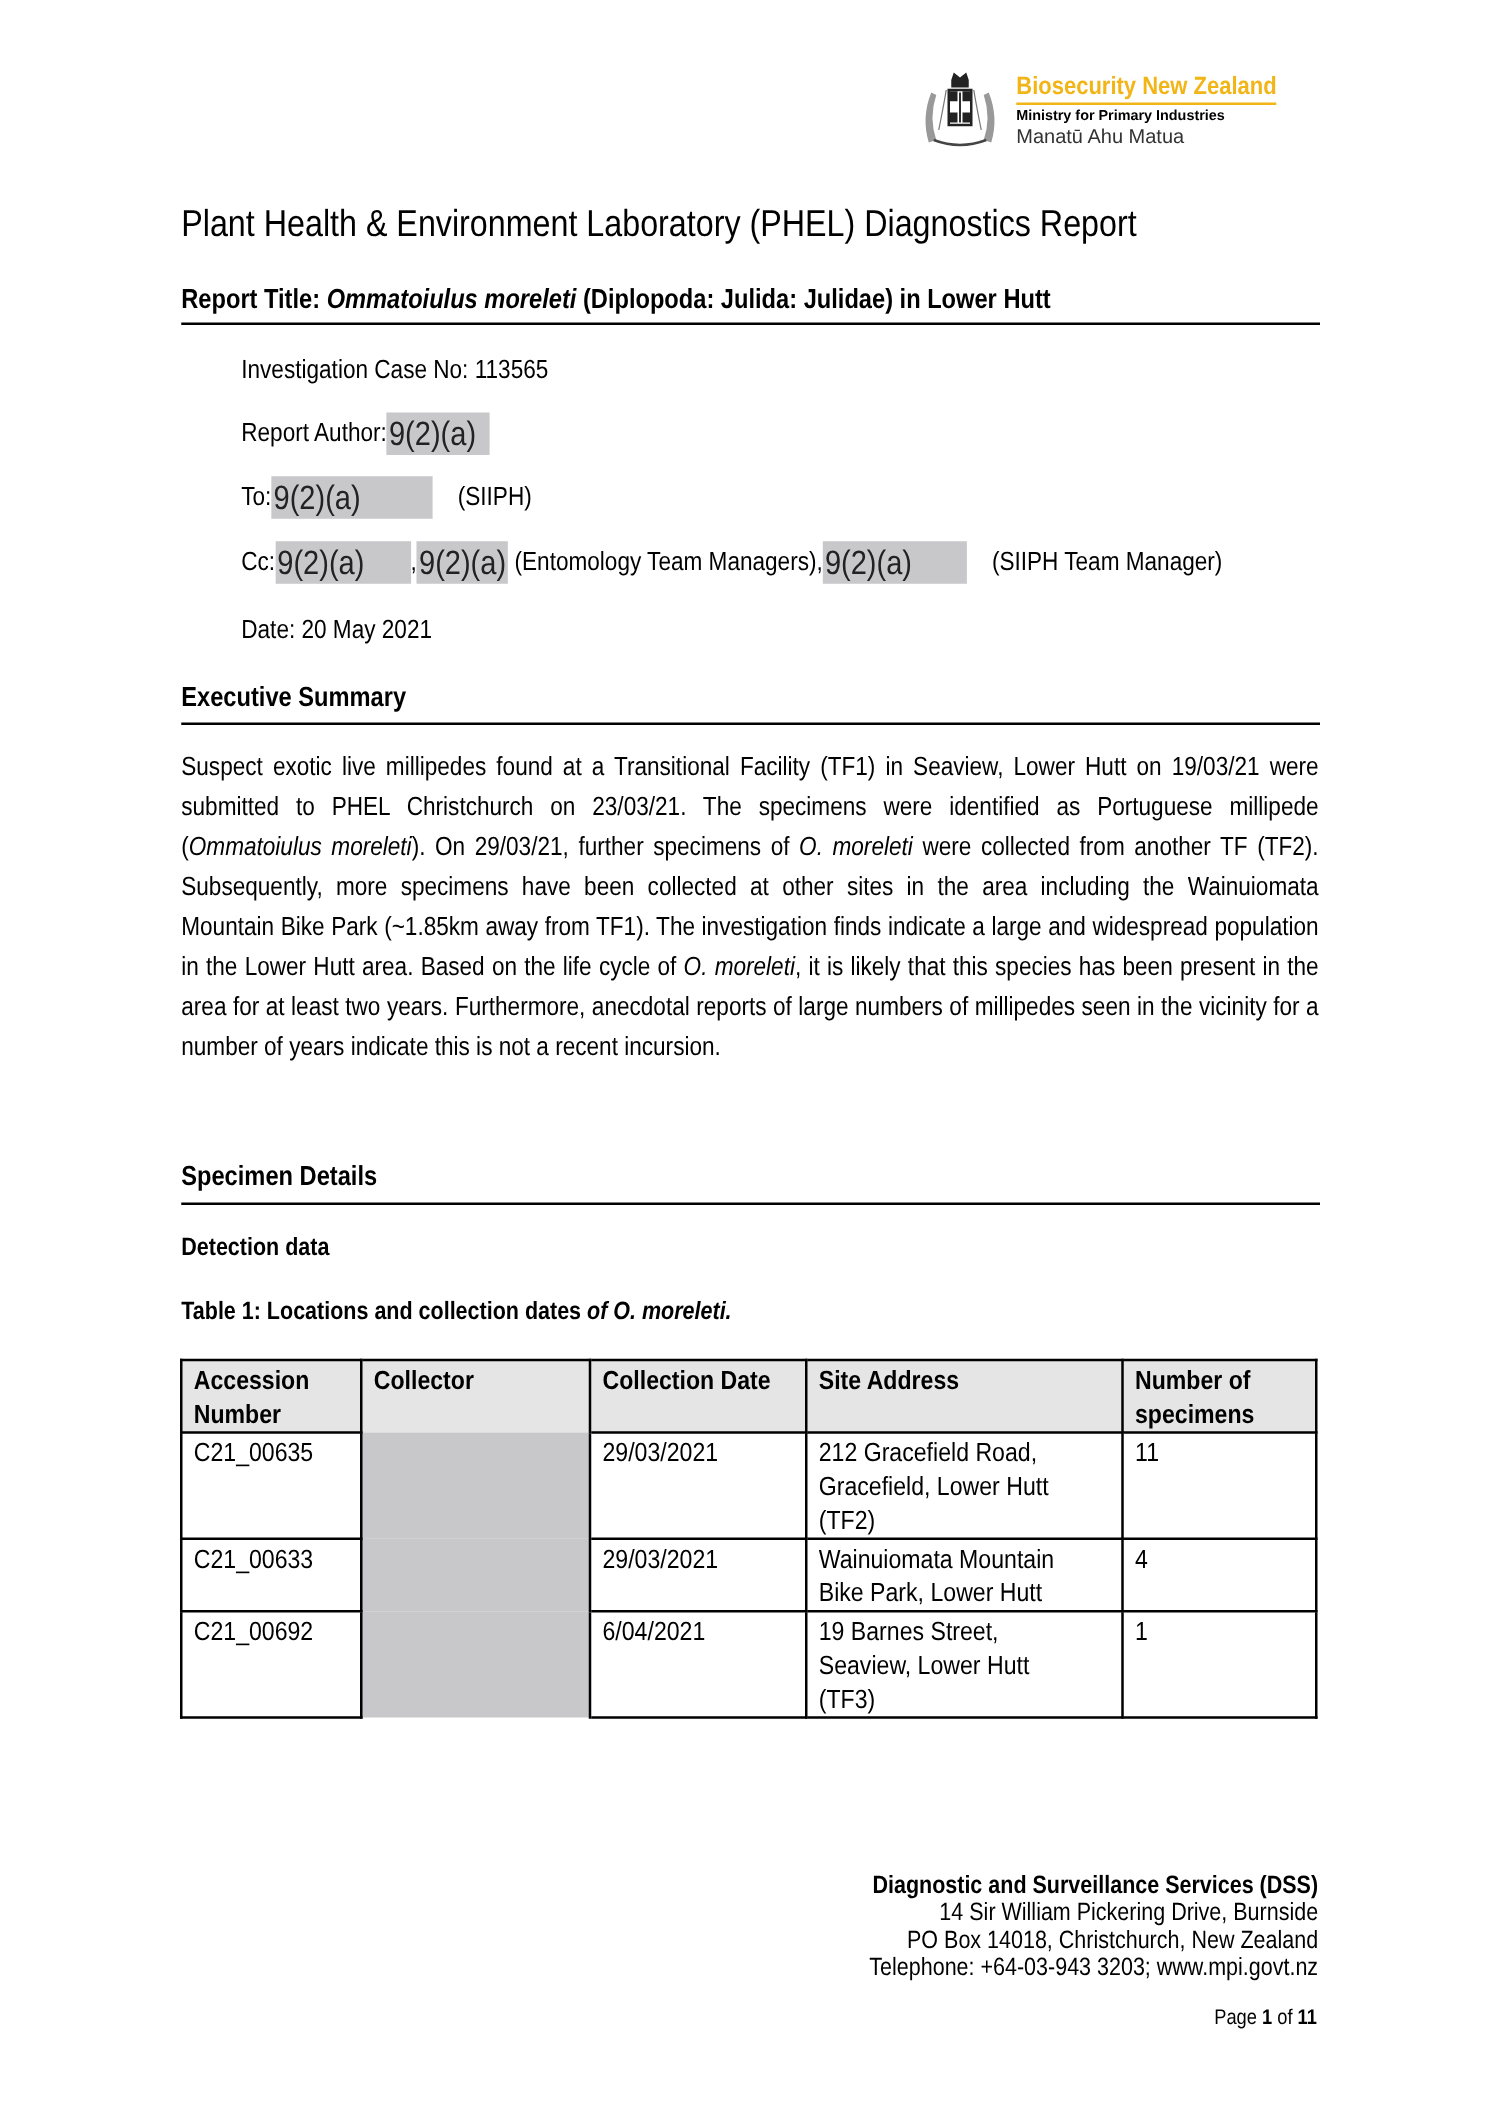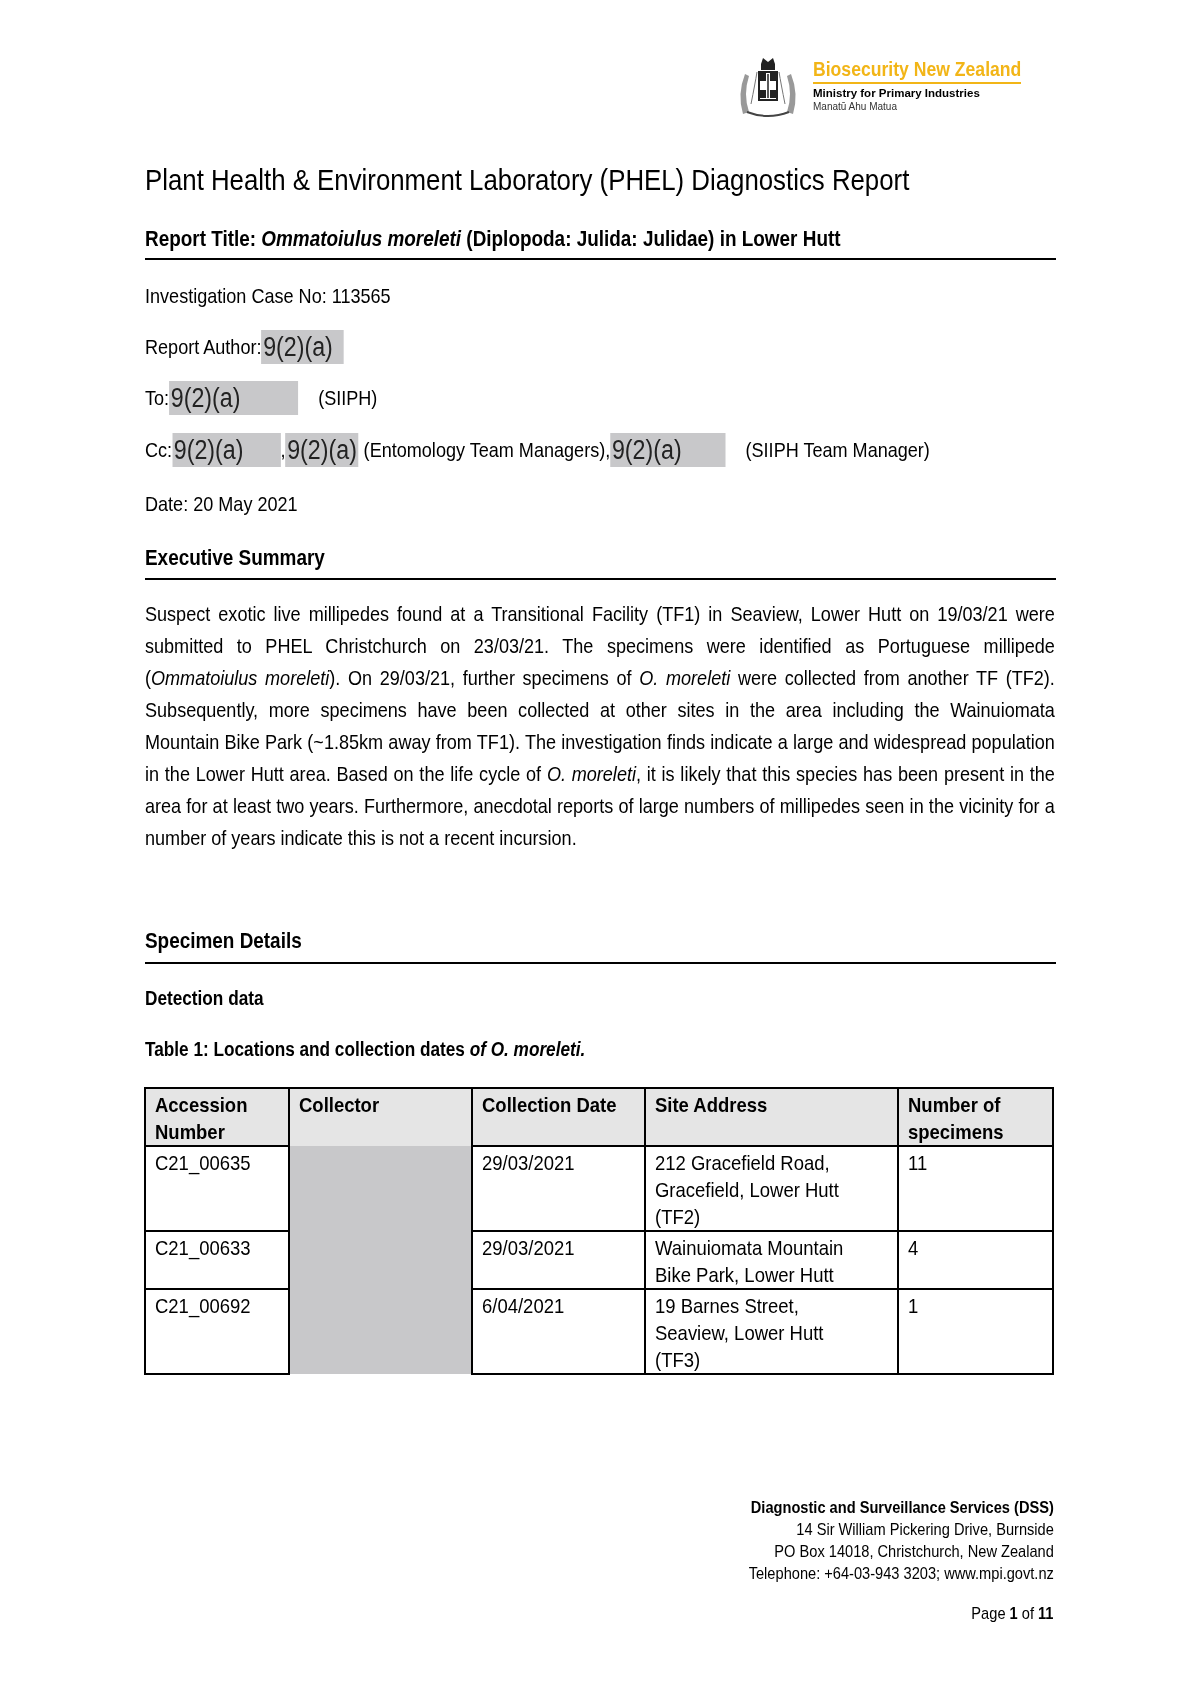"Manatū Ahu Matua" #maori { font-size: 10px -> 16px }
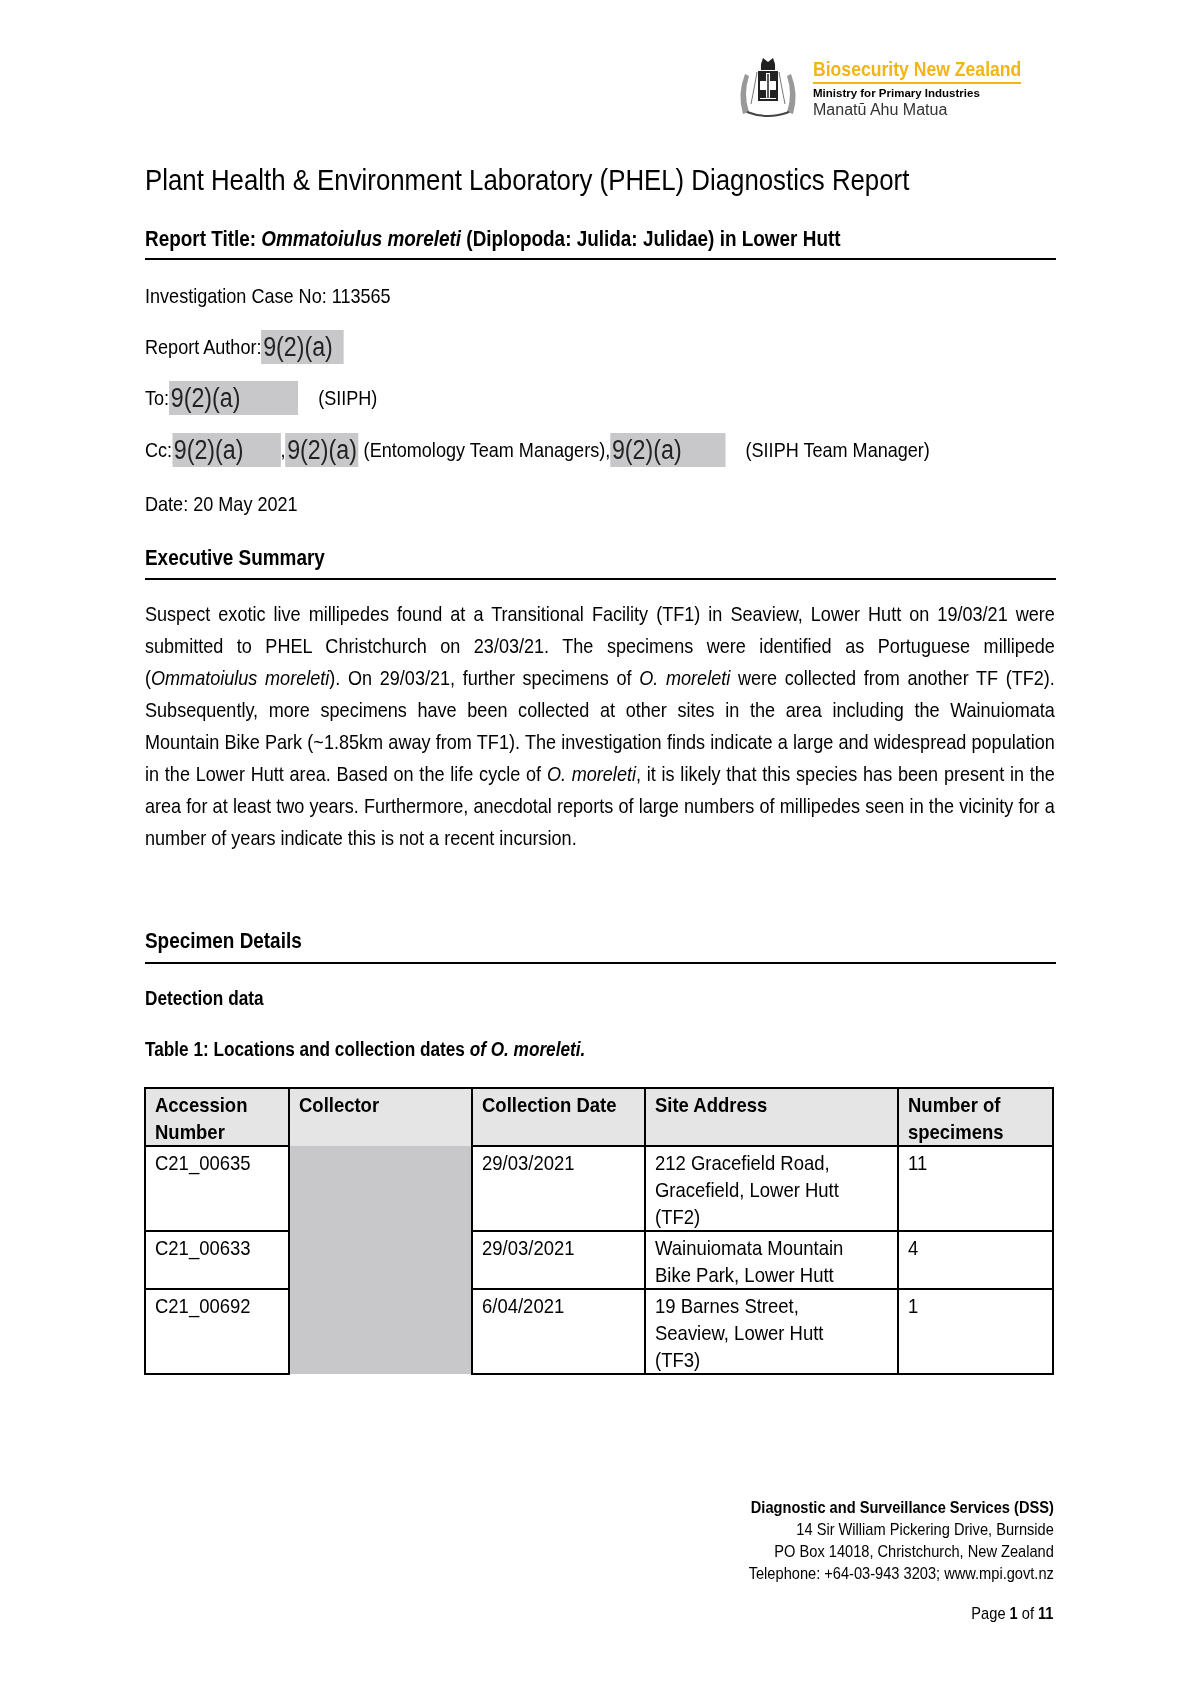"Investigation Case No: 113565" .line { margin-left: none -> 48px }
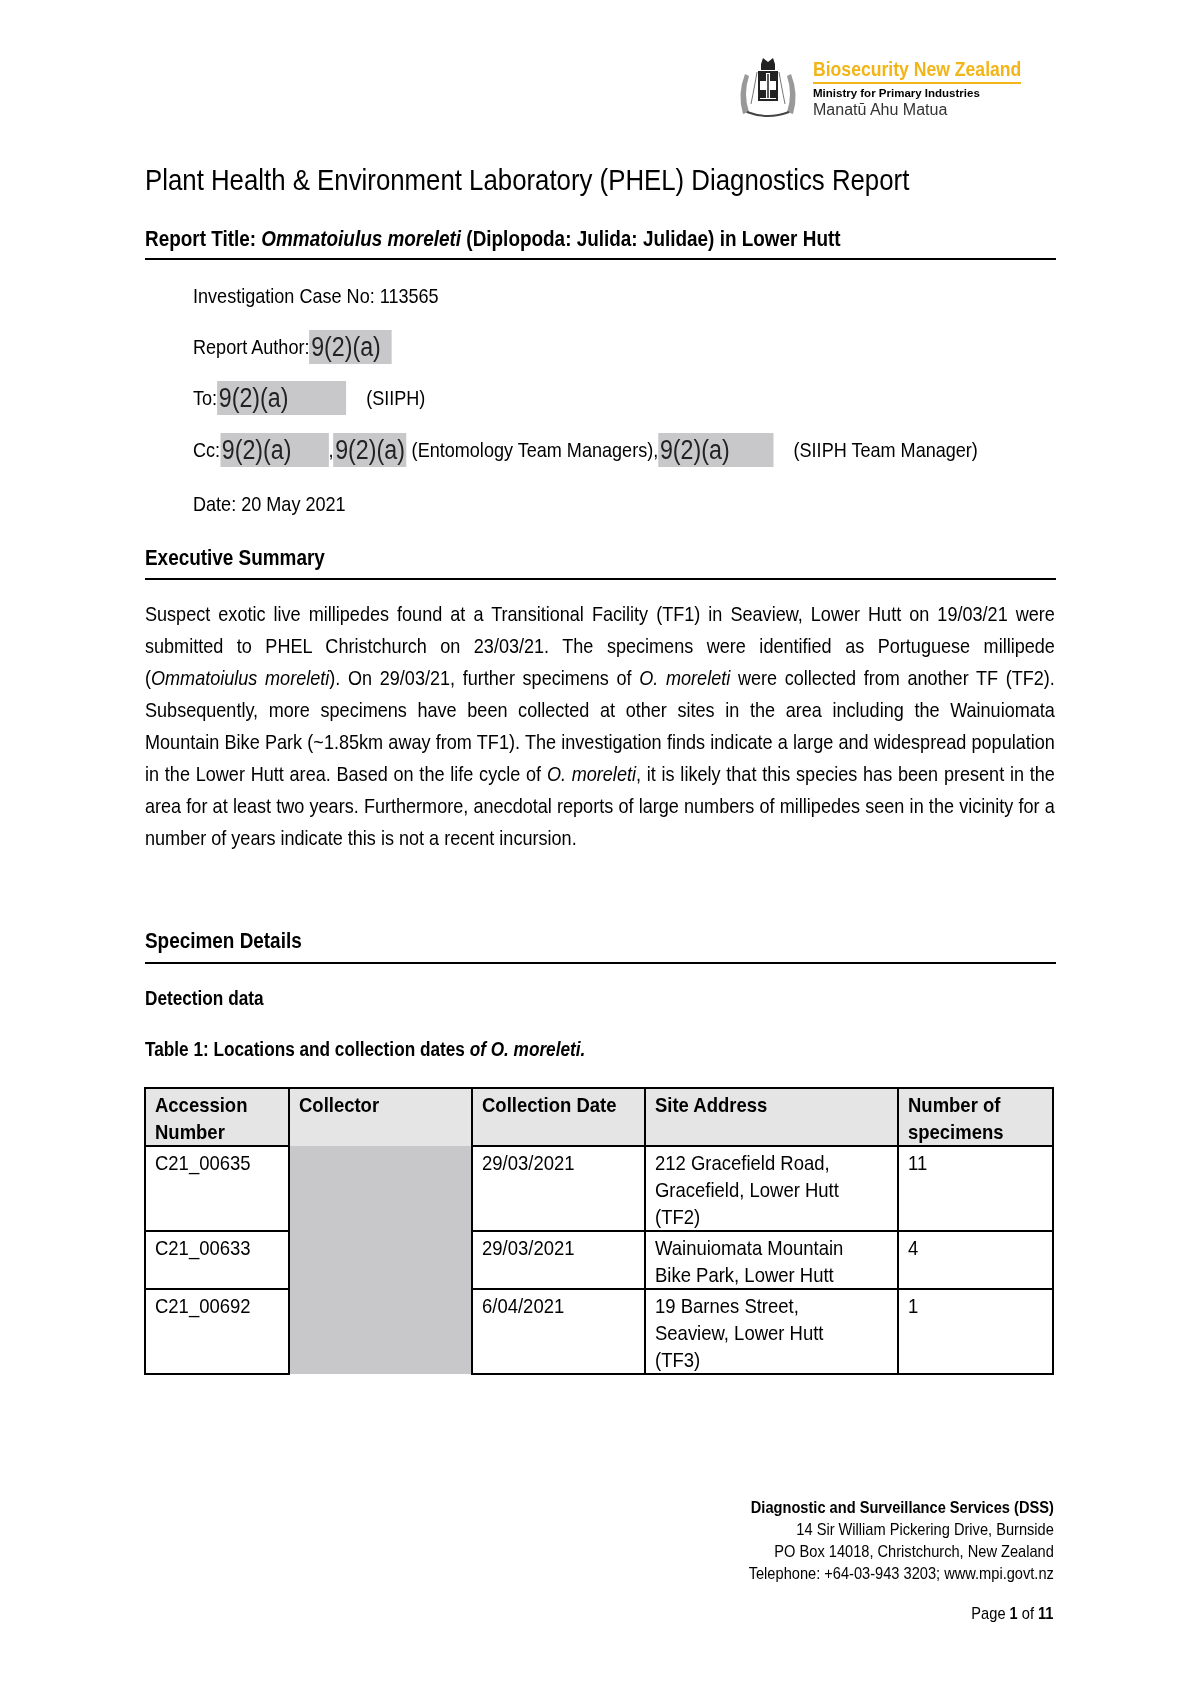"Diagnostic and Surveillance Services" #footer { font-size: 17px -> 20px }
